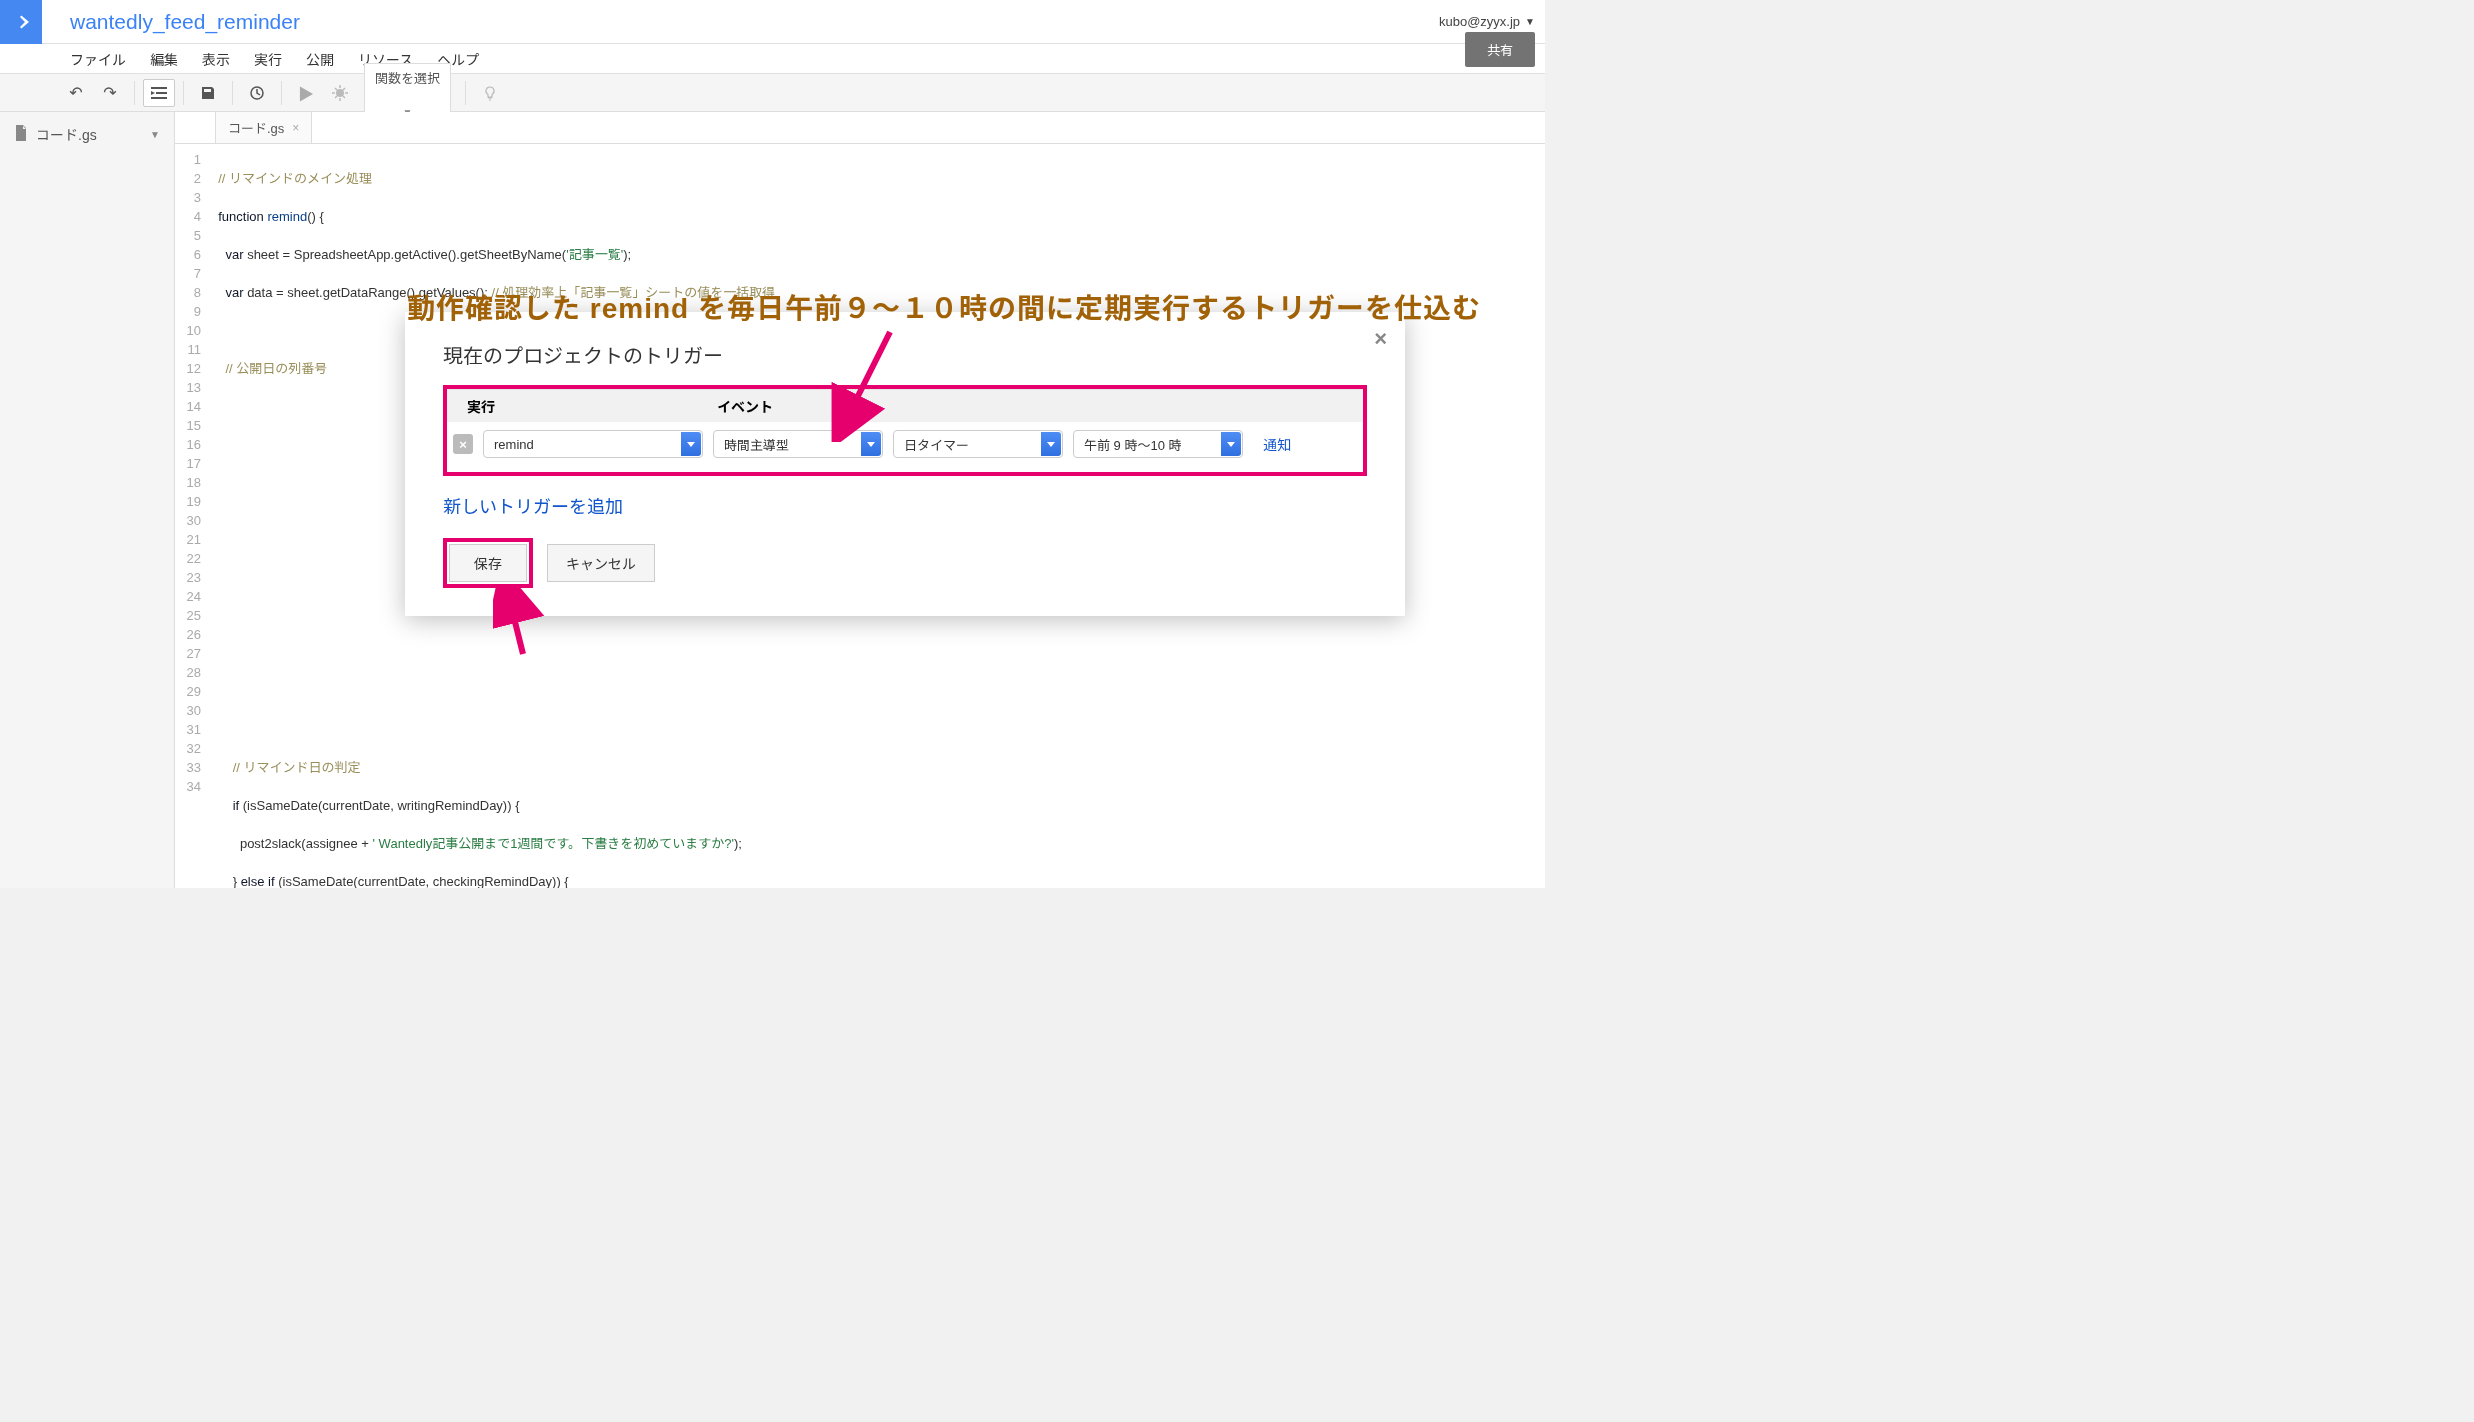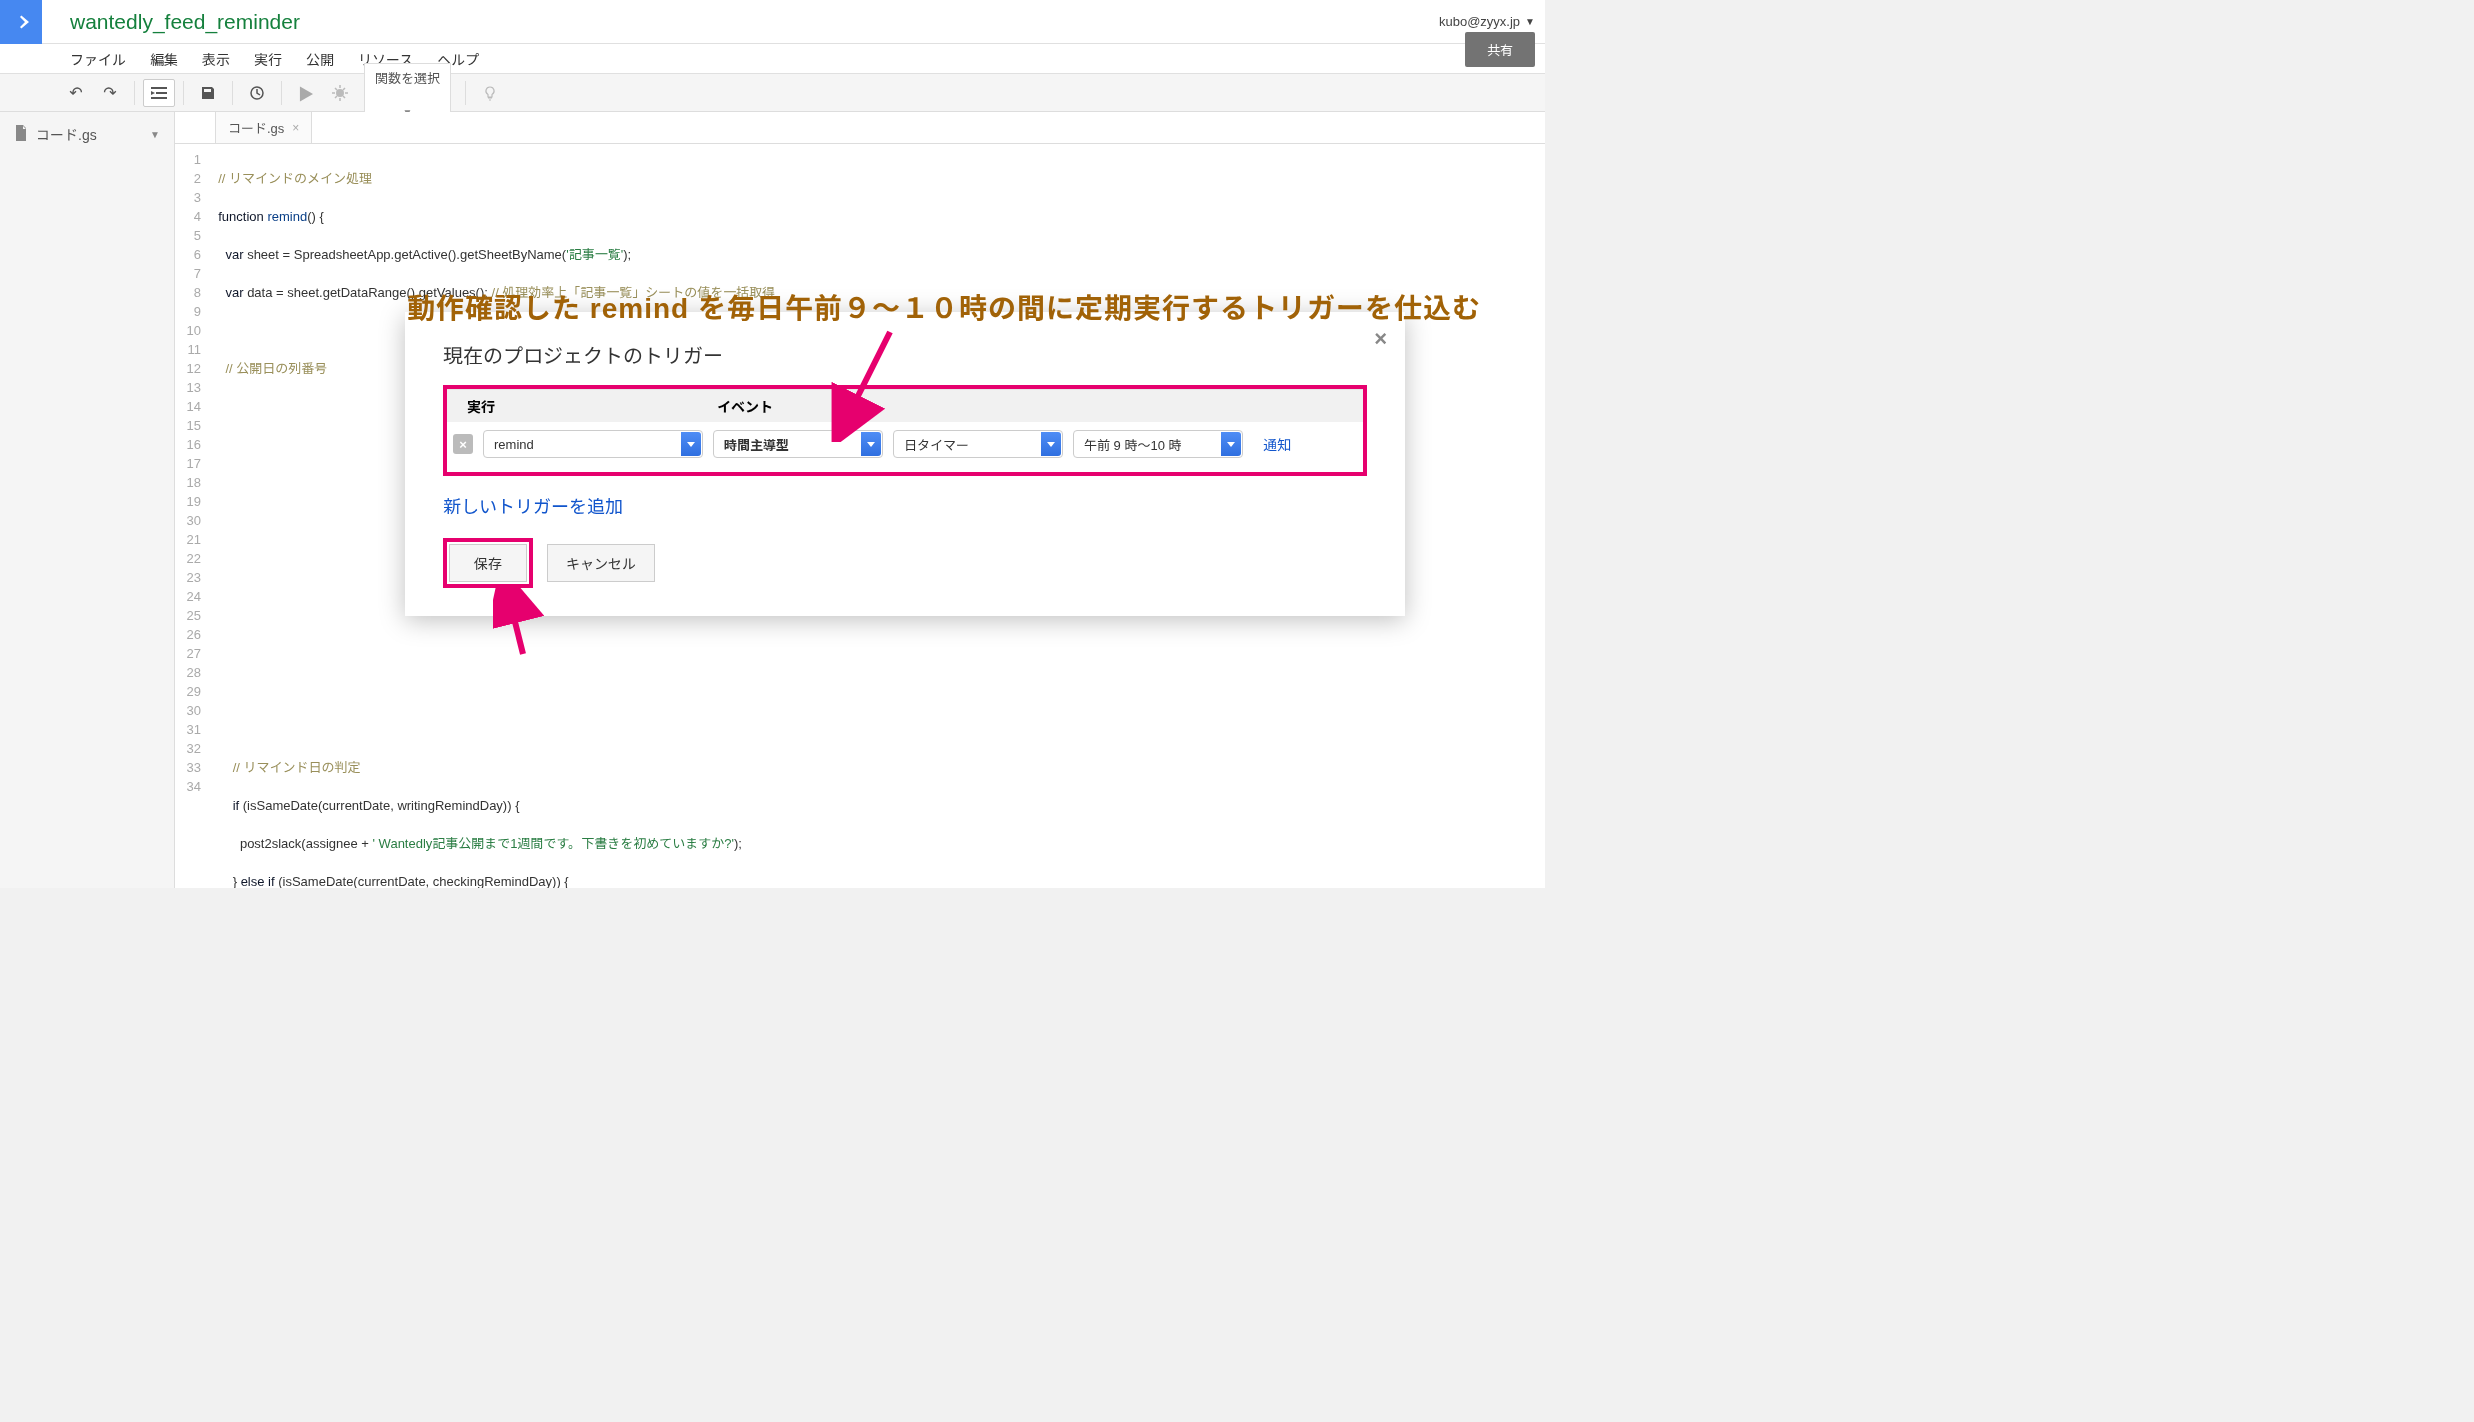"wantedly_feed_reminder" .project-title { color: #15803d -> #3b82f6 }
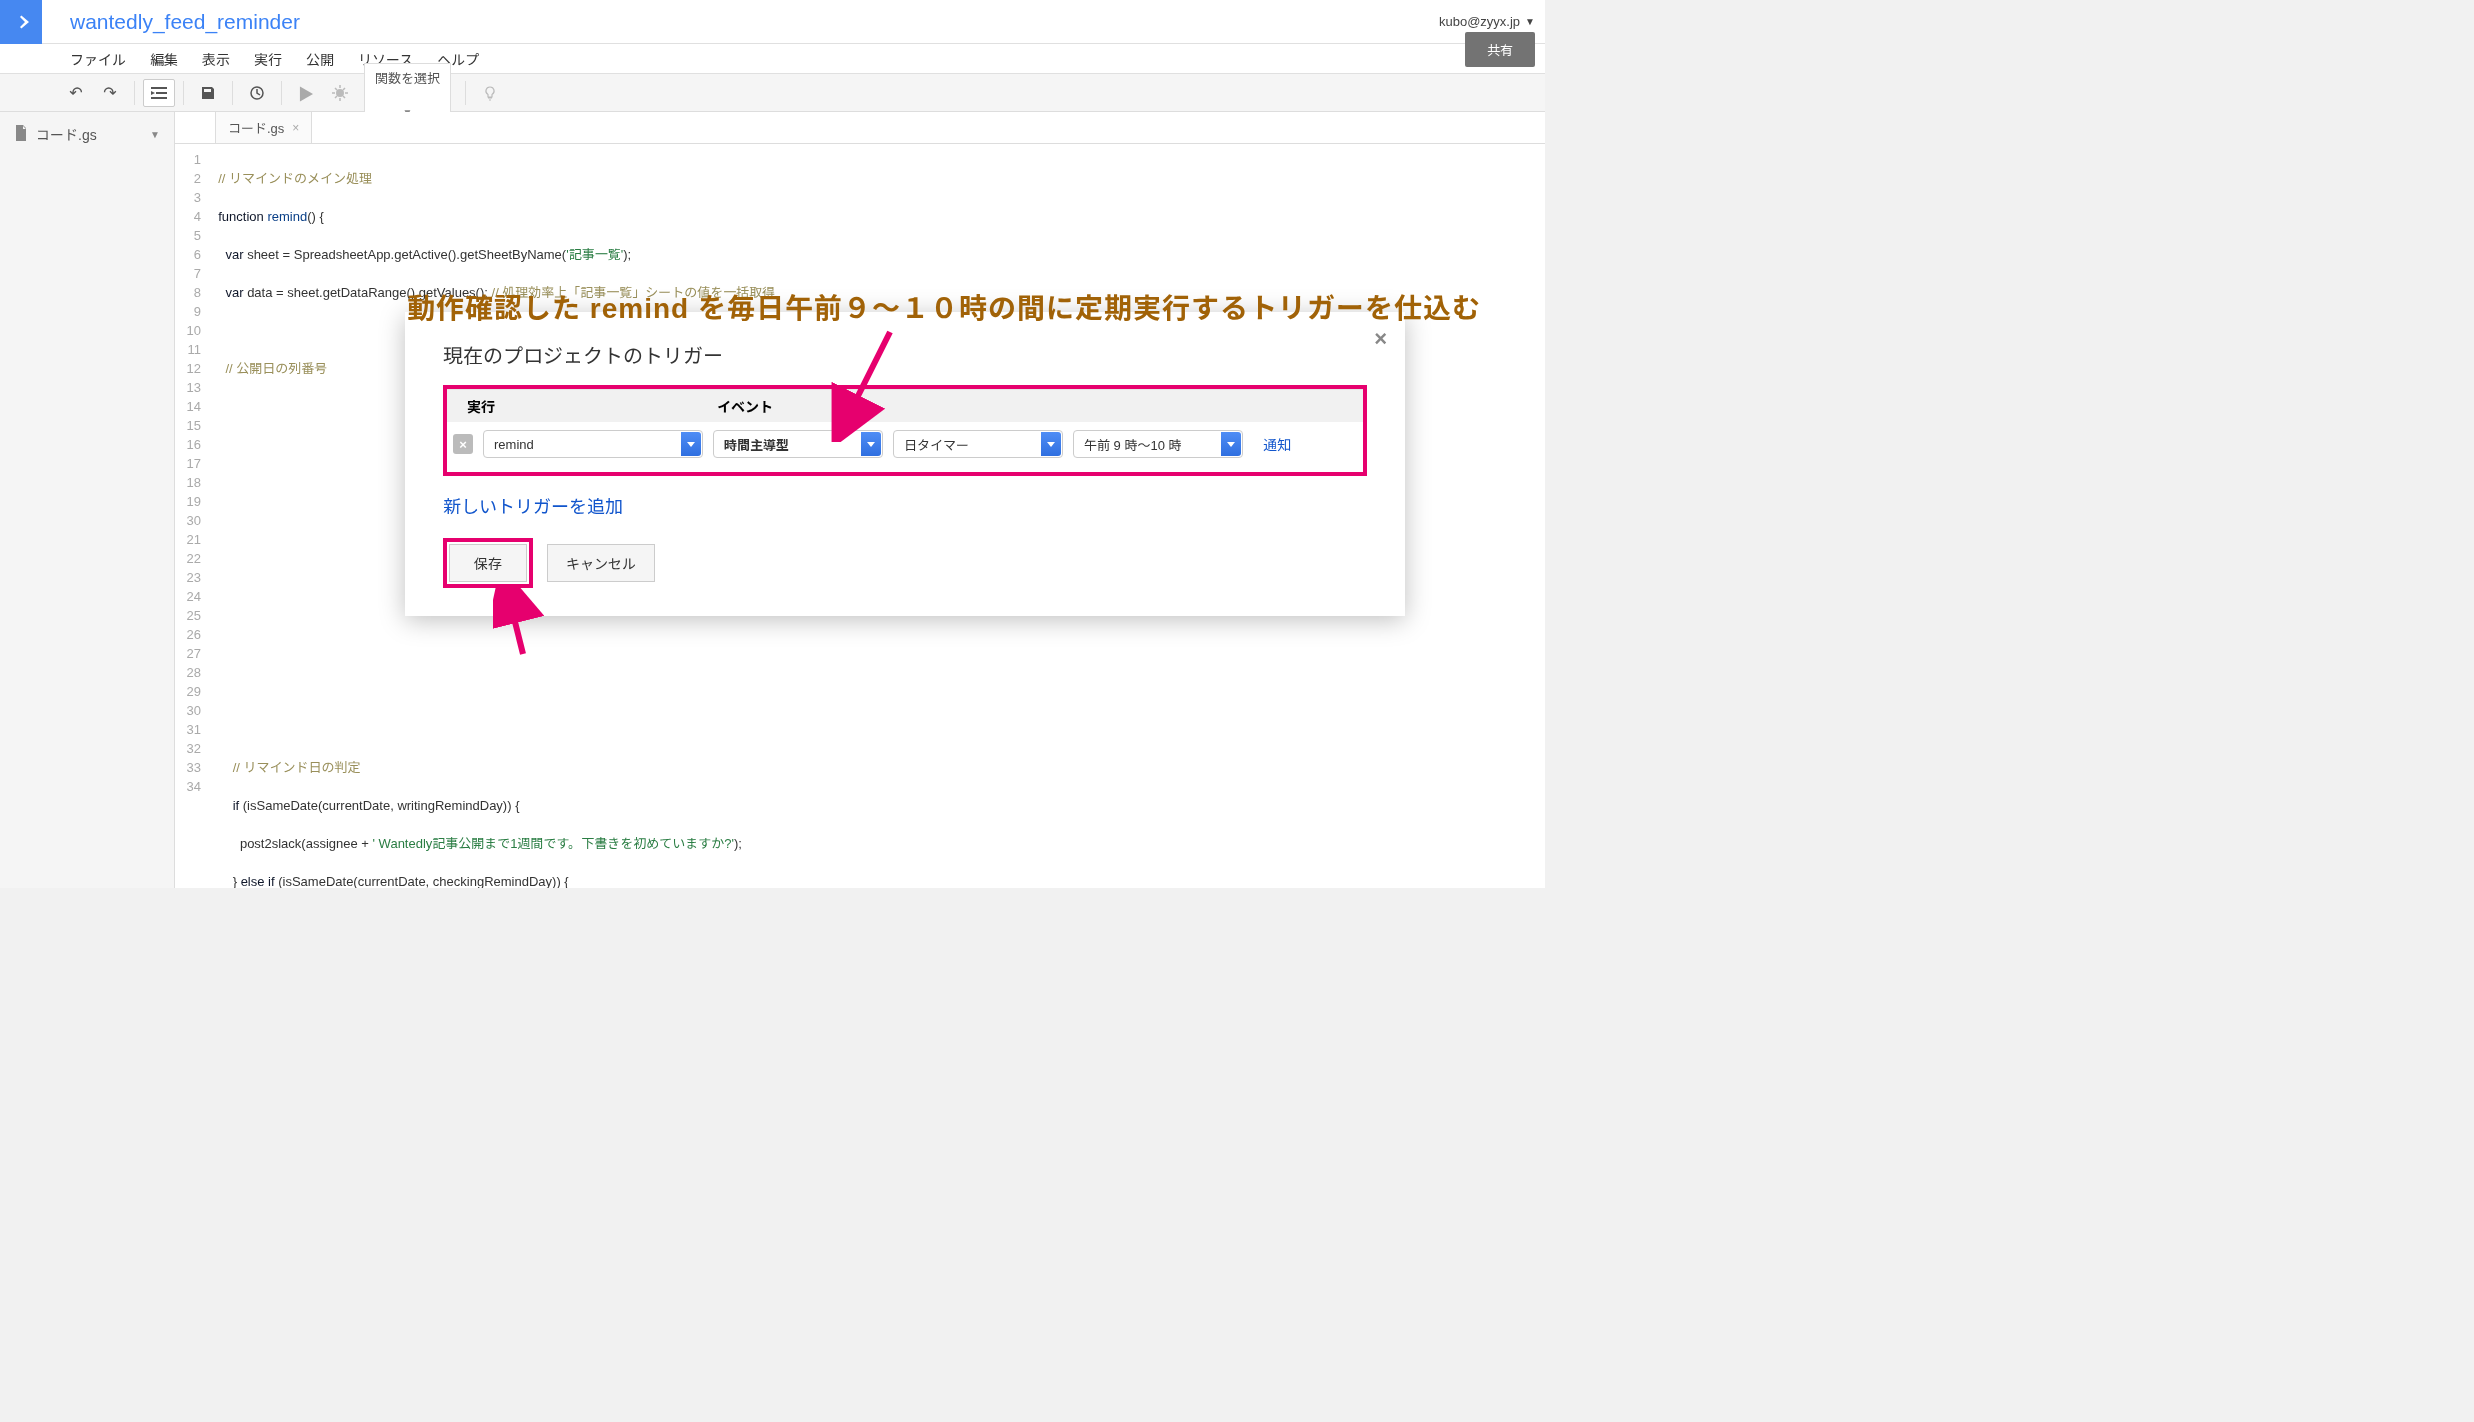"時間主導型" .sel-ev1 { font-weight: bold -> none }
